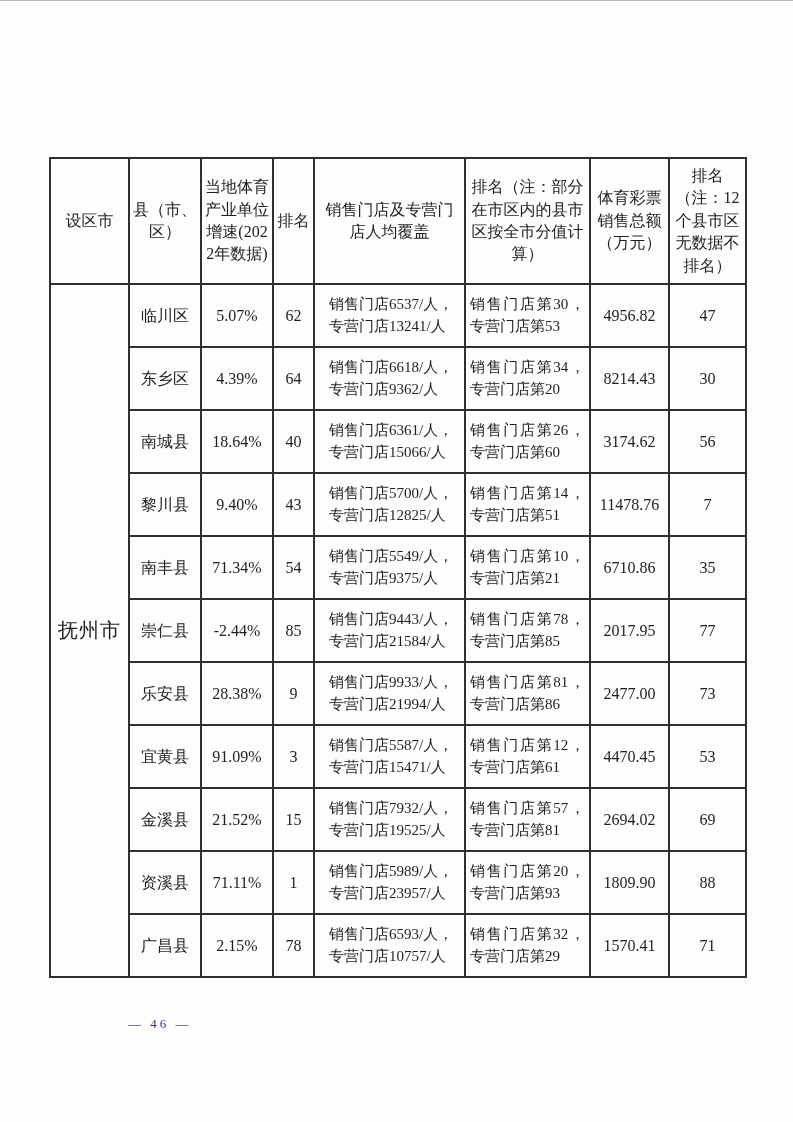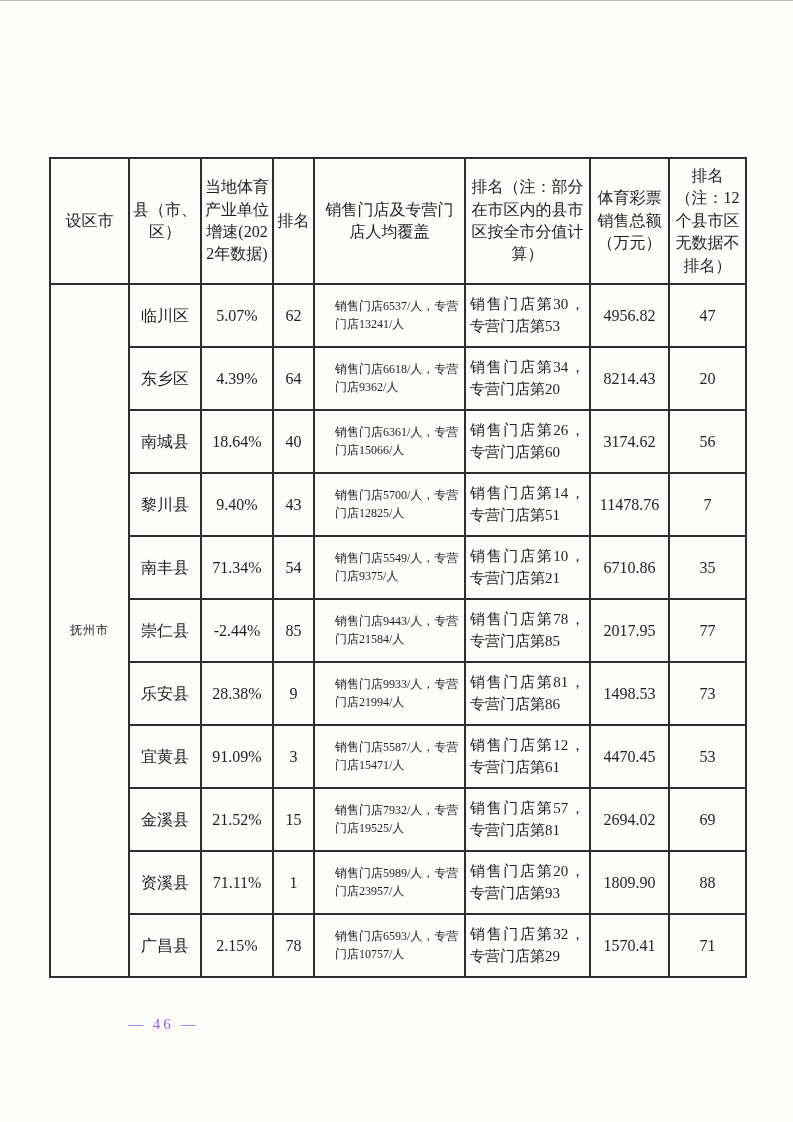"销售门店6537/人，专营门店13241/人" td.cell-left { font-size: 12px -> 15px; padding-left: 20px -> 14px }
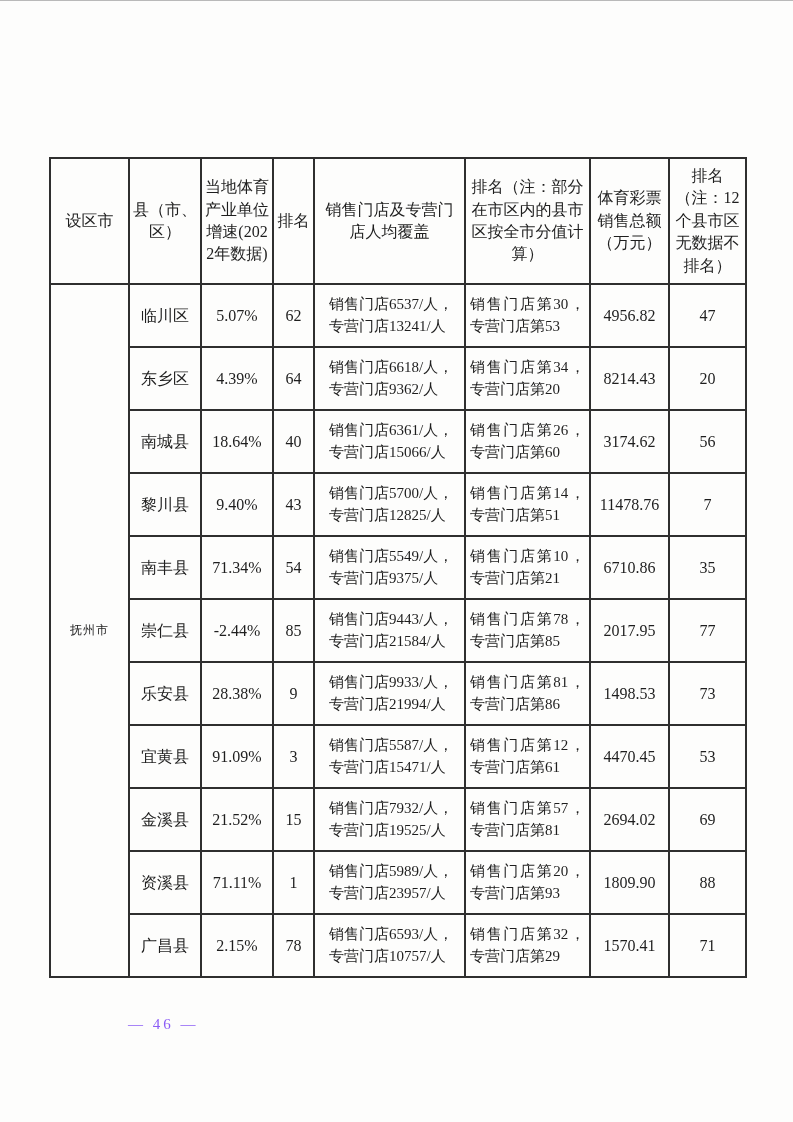"20" td { text: 20 -> 30 }
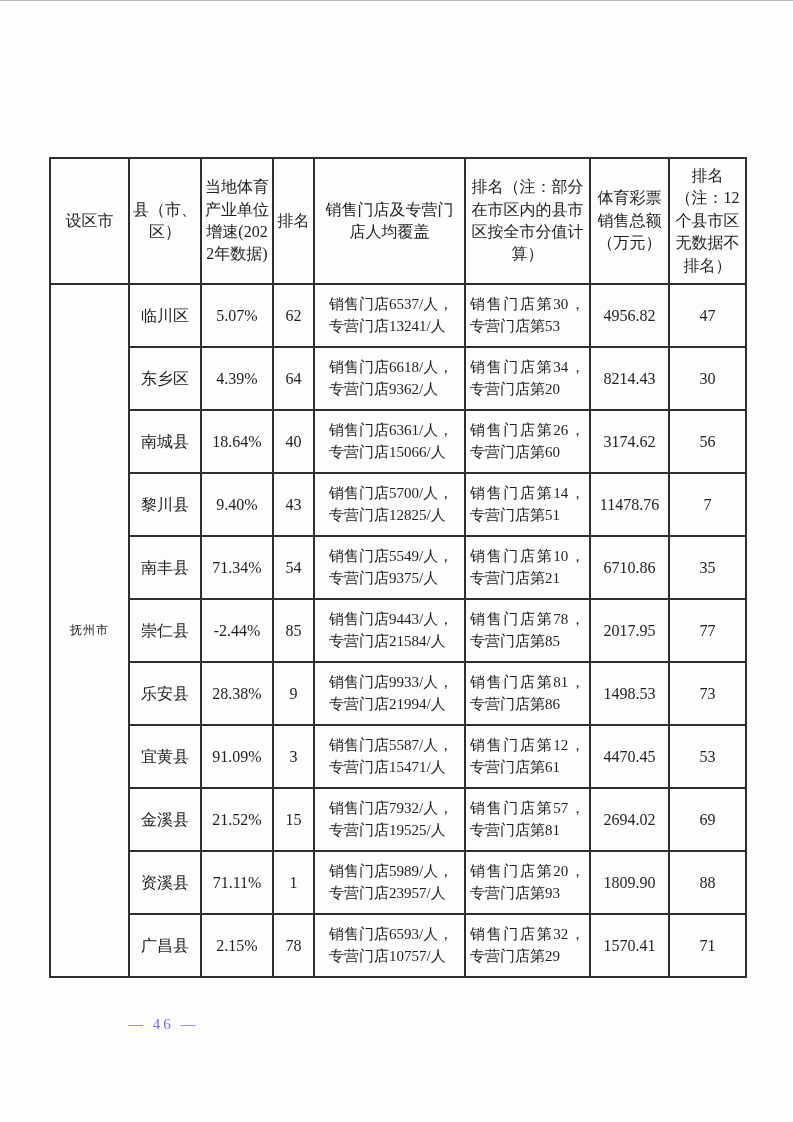"抚州市" td.city-cell { font-size: 12px -> 20px }
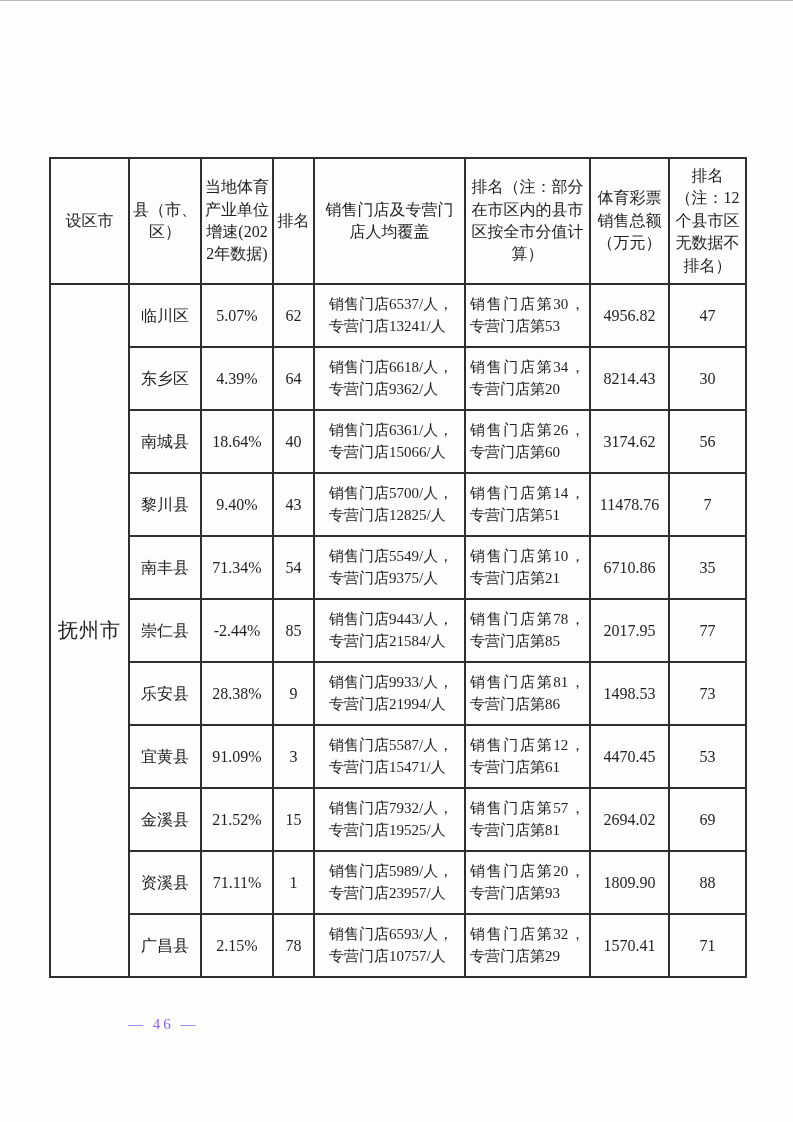"1498.53" td { text: 1498.53 -> 2477.00 }
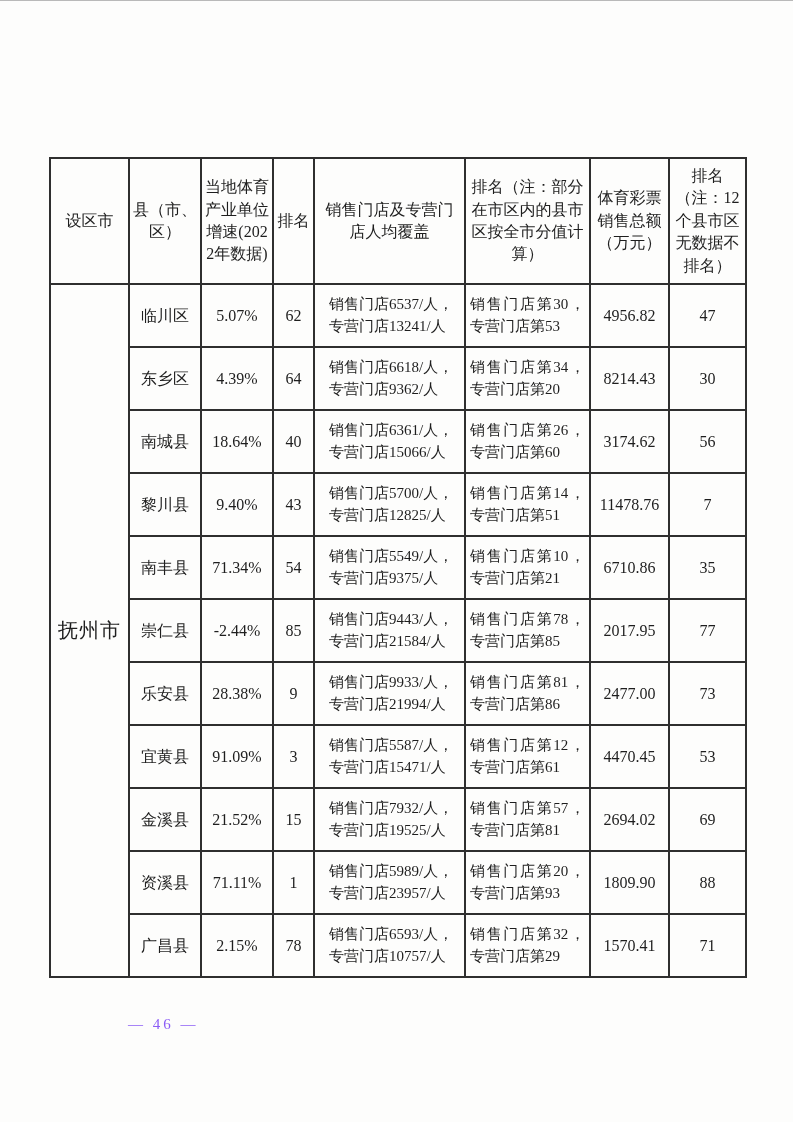"— 46 —" .page-footer { color: #8b5cf6 -> #4c1d95; font-size: 15px -> 13px }
